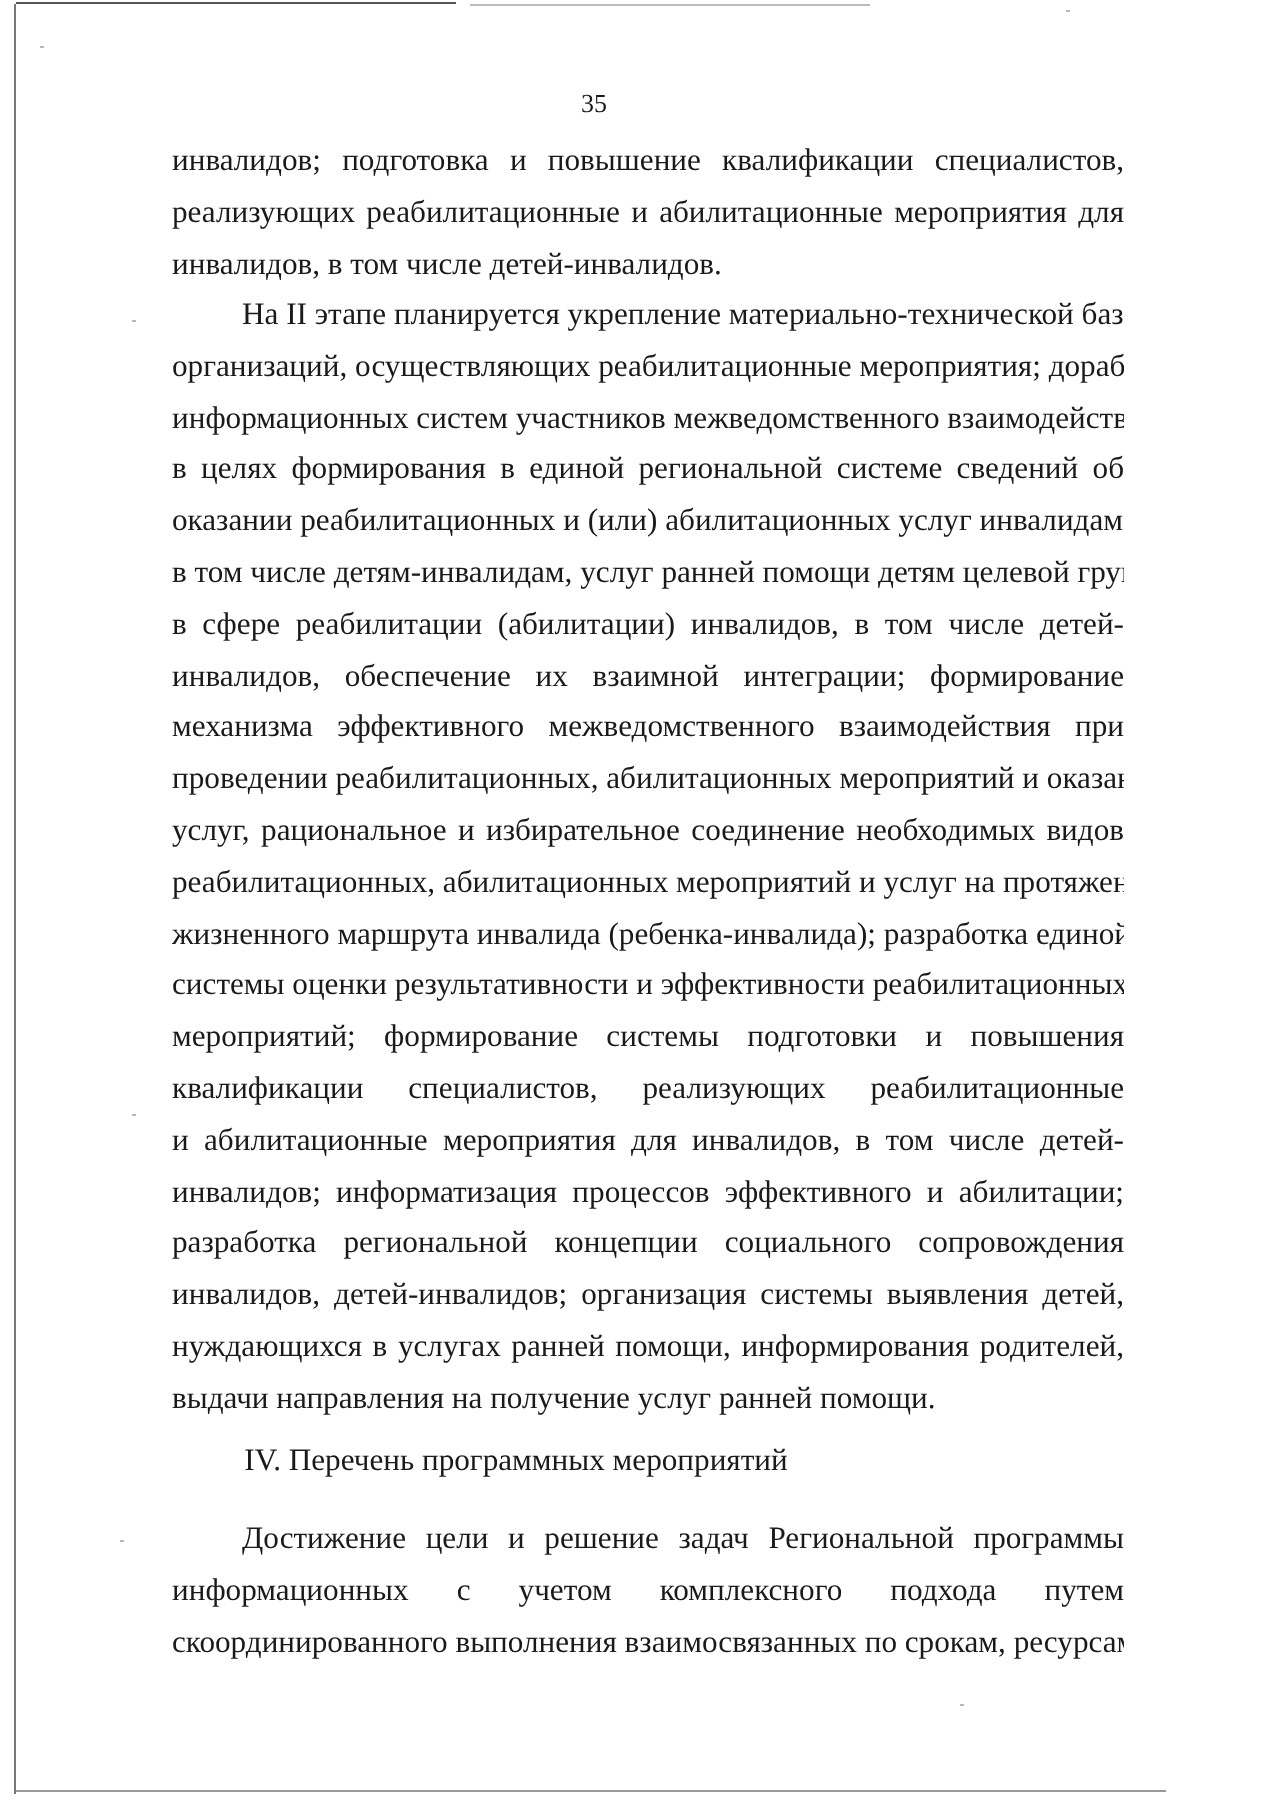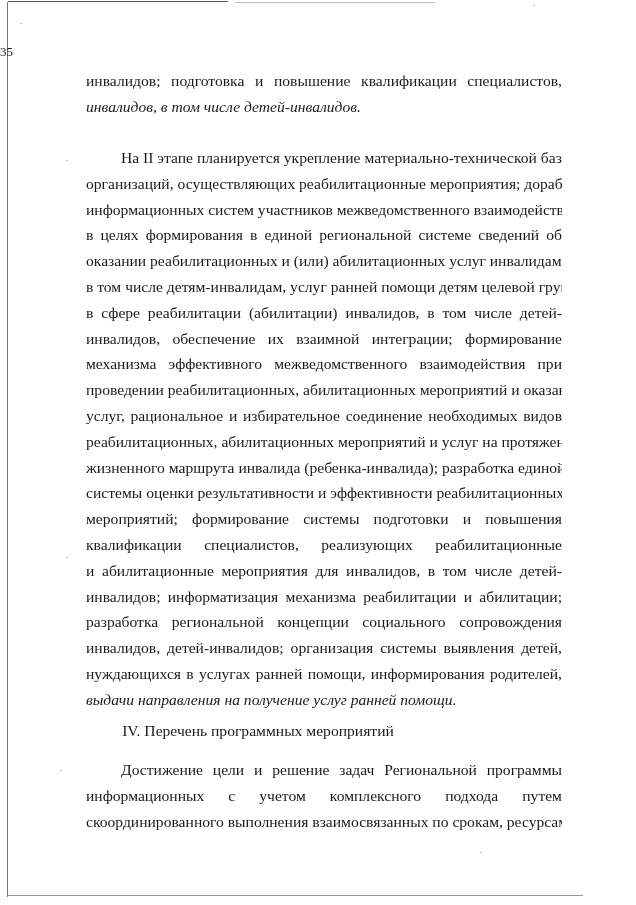"35" .page-number { text-align: none -> center }
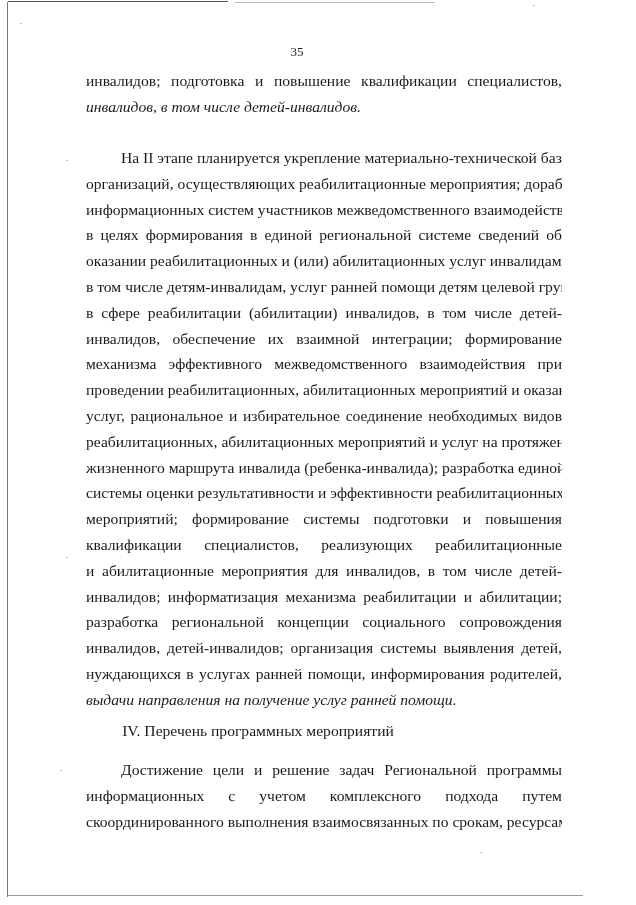"реализующих реабилитационные и" div.line { html: none -> <div>реализующих реабилитационные и абилитационные мероприятия для</div> }
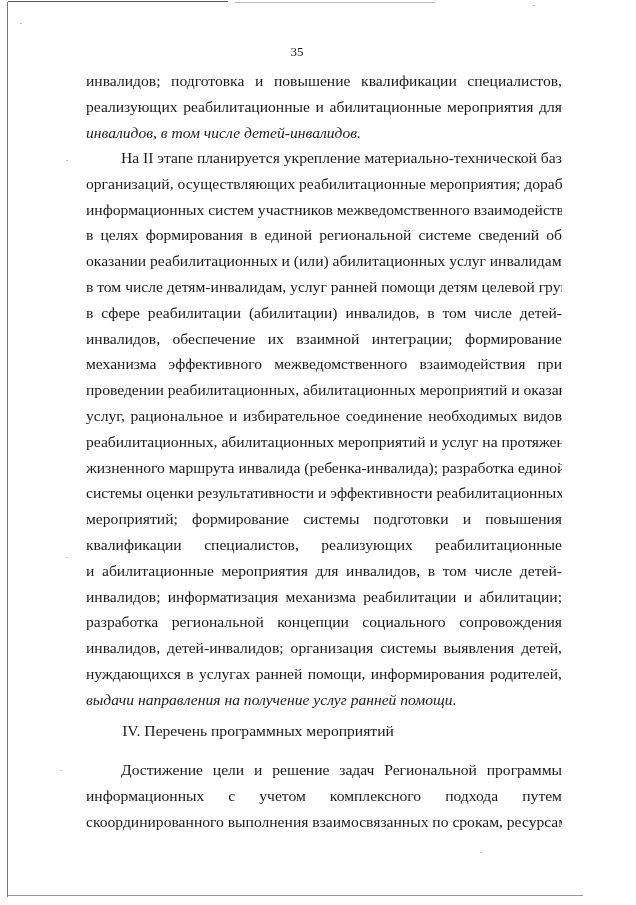"инвалидов, в том числе детей-инвалидов." .line.last { font-style: italic -> none }
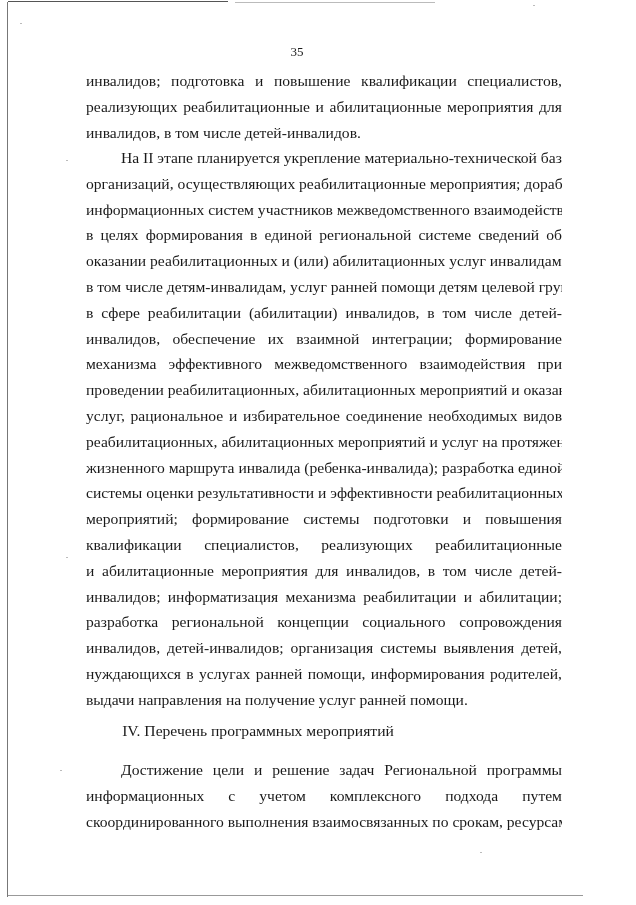"инвалидов; информатизация механизма" div.line { text: механизма реабилитации -> процессов эффективного }
